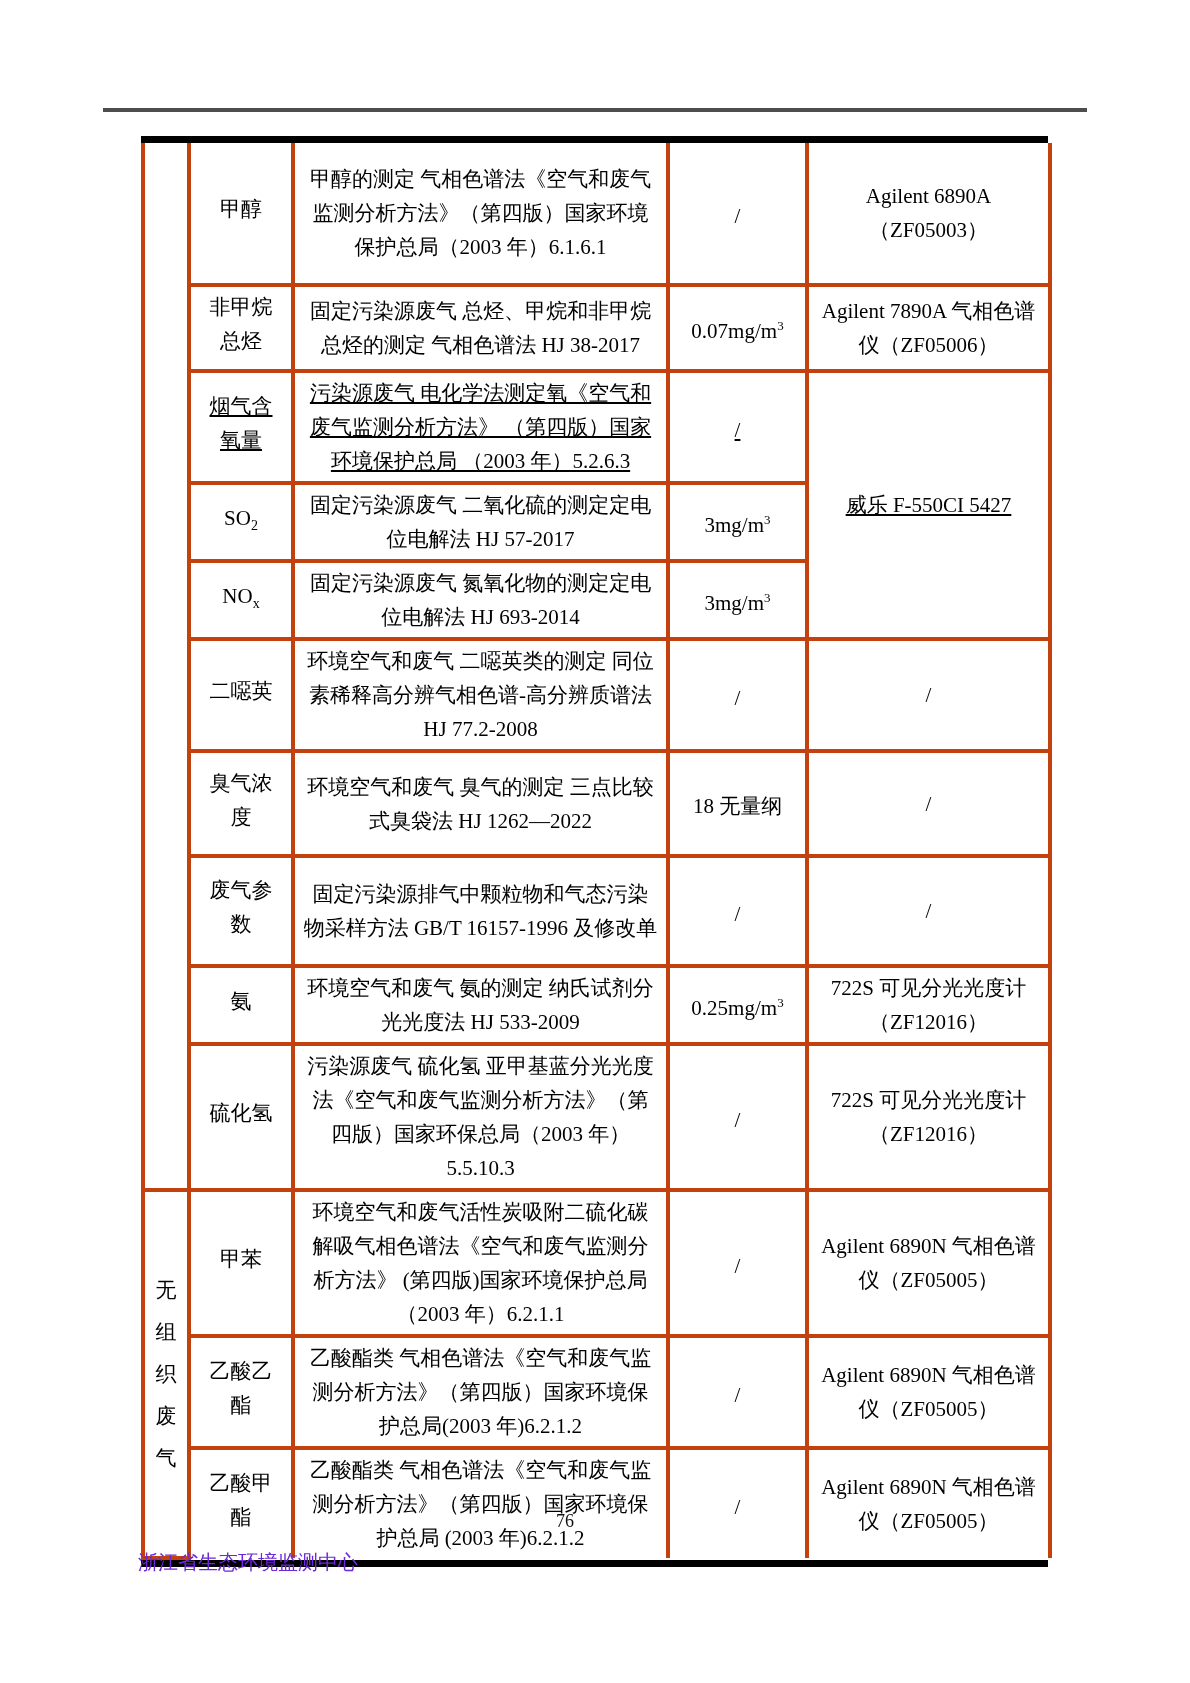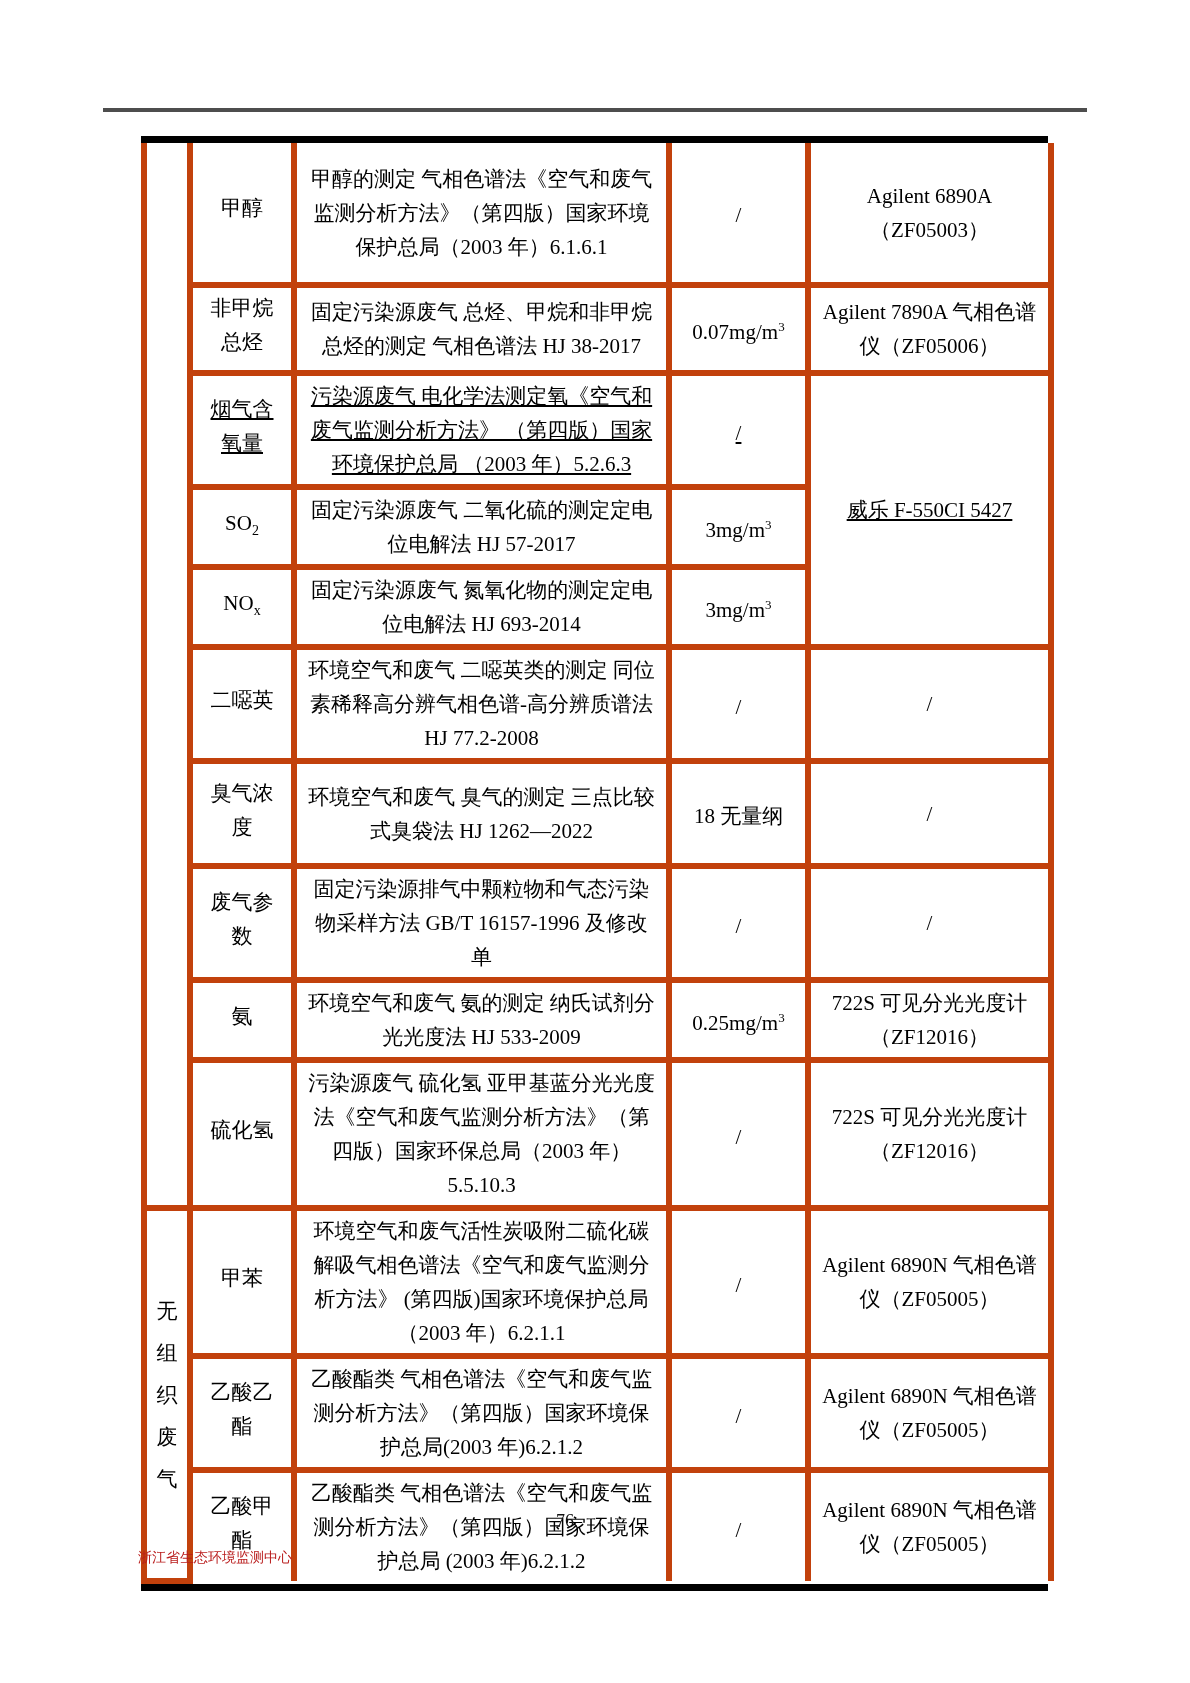"非甲烷" table.mon td { border: 6px solid #c2410c -> 4px solid #c2410c }
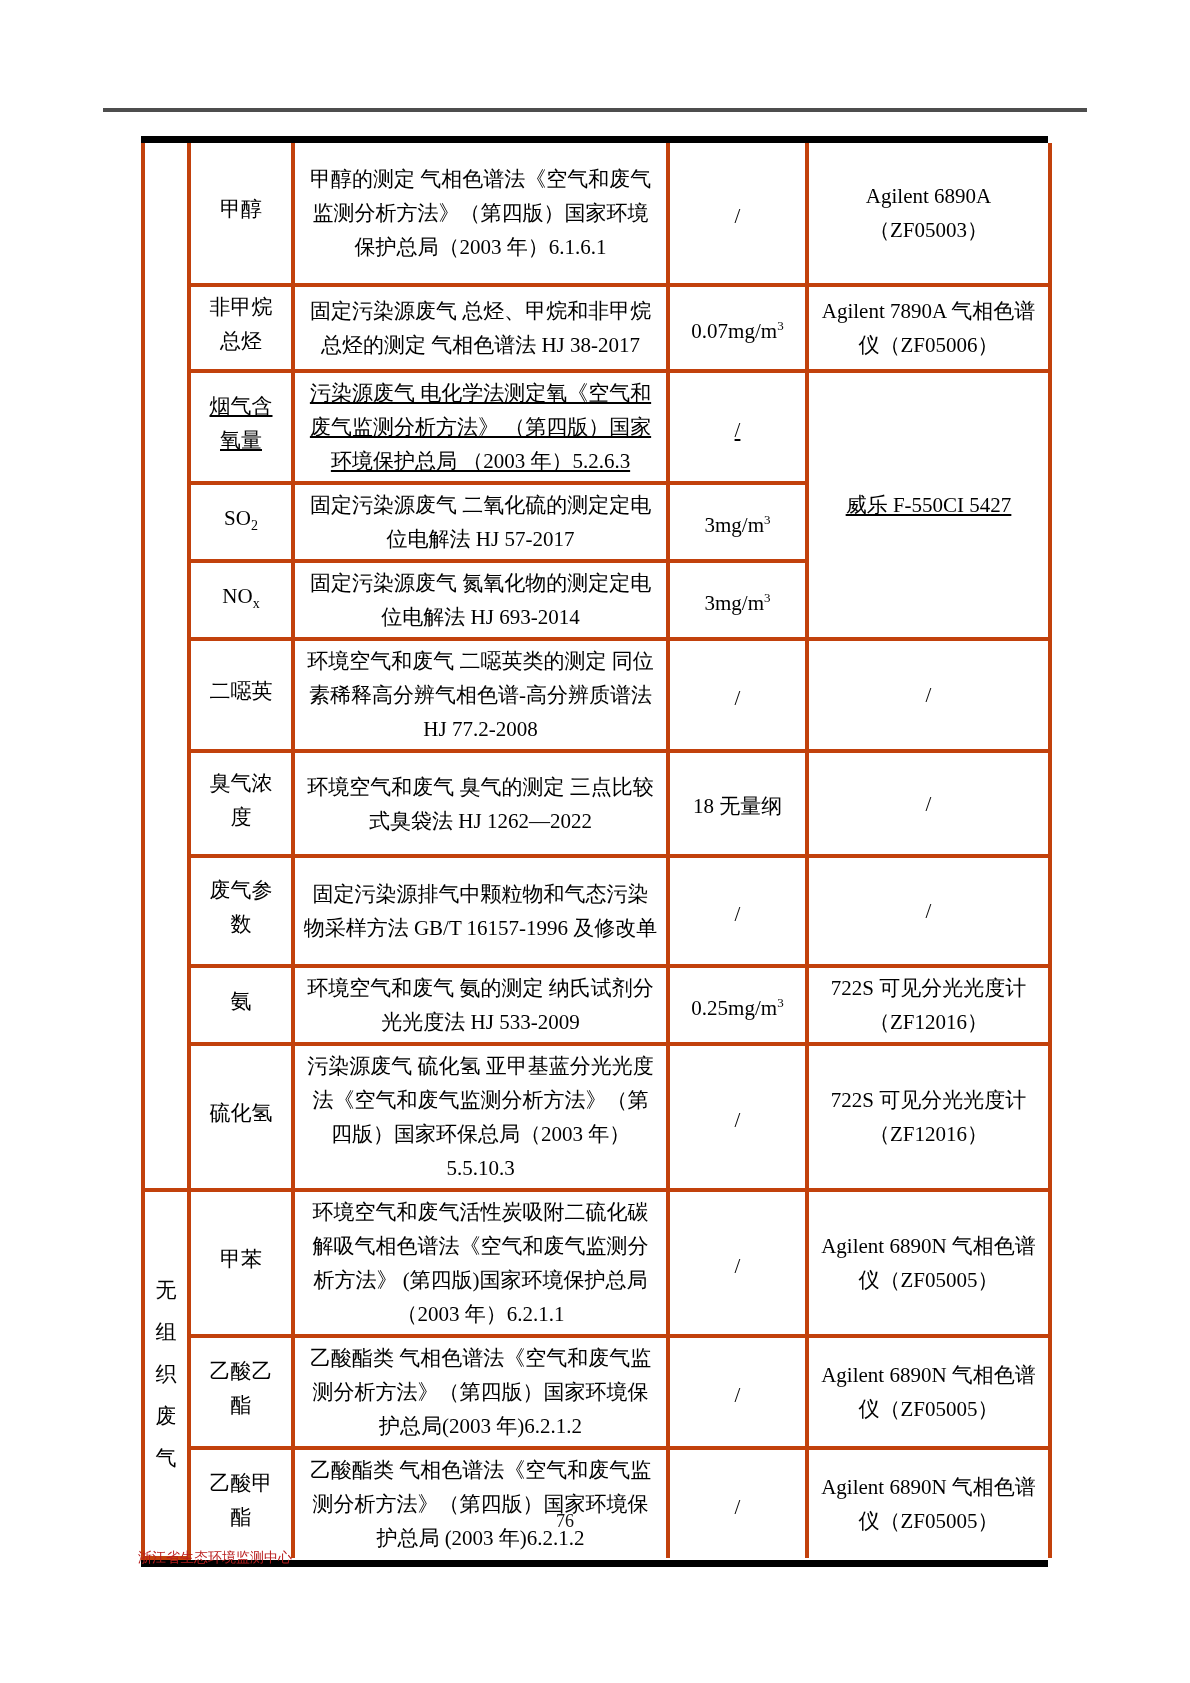"浙江省生态环境监测中心" .footer-org { color: #b91c1c -> #6d28d9; font-size: 14px -> 20px }
